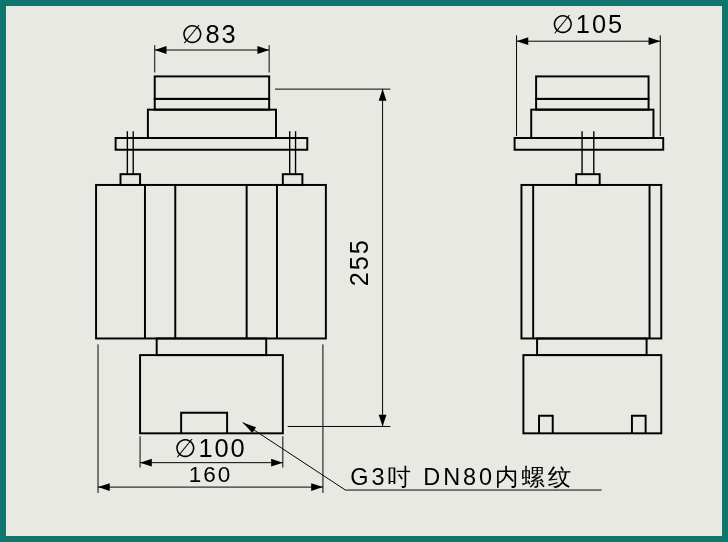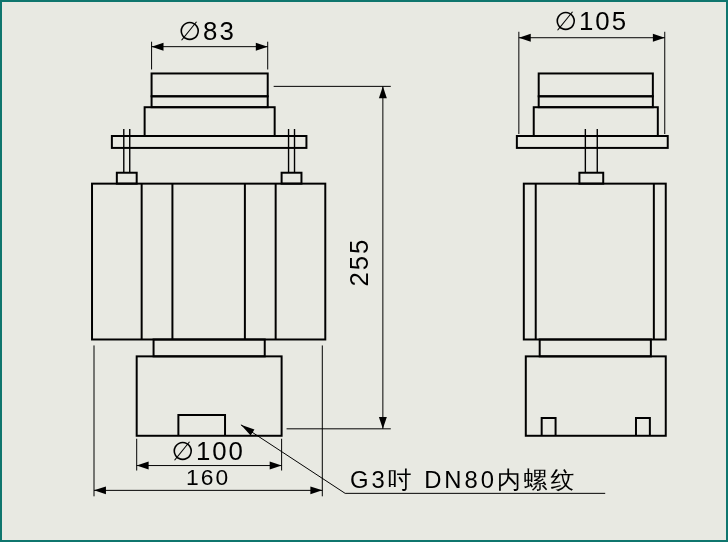"∅83" .stage { border: 2px solid #0f766e -> 6px solid #0f766e }
